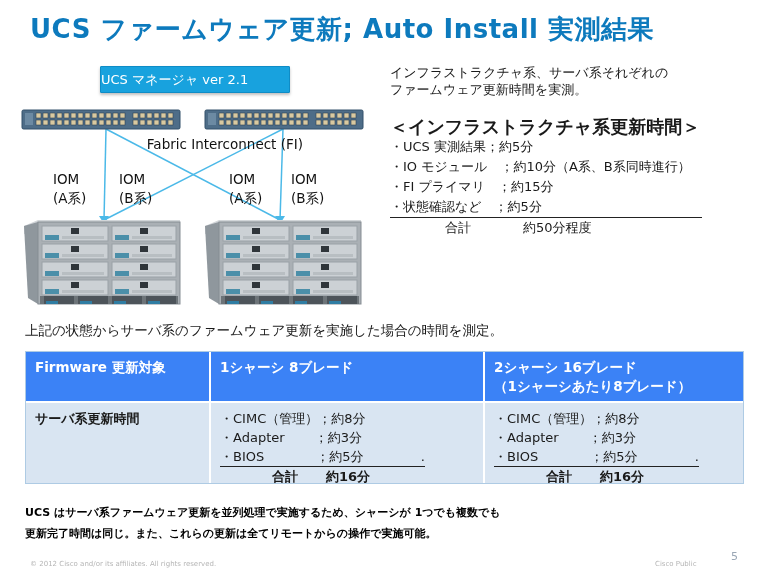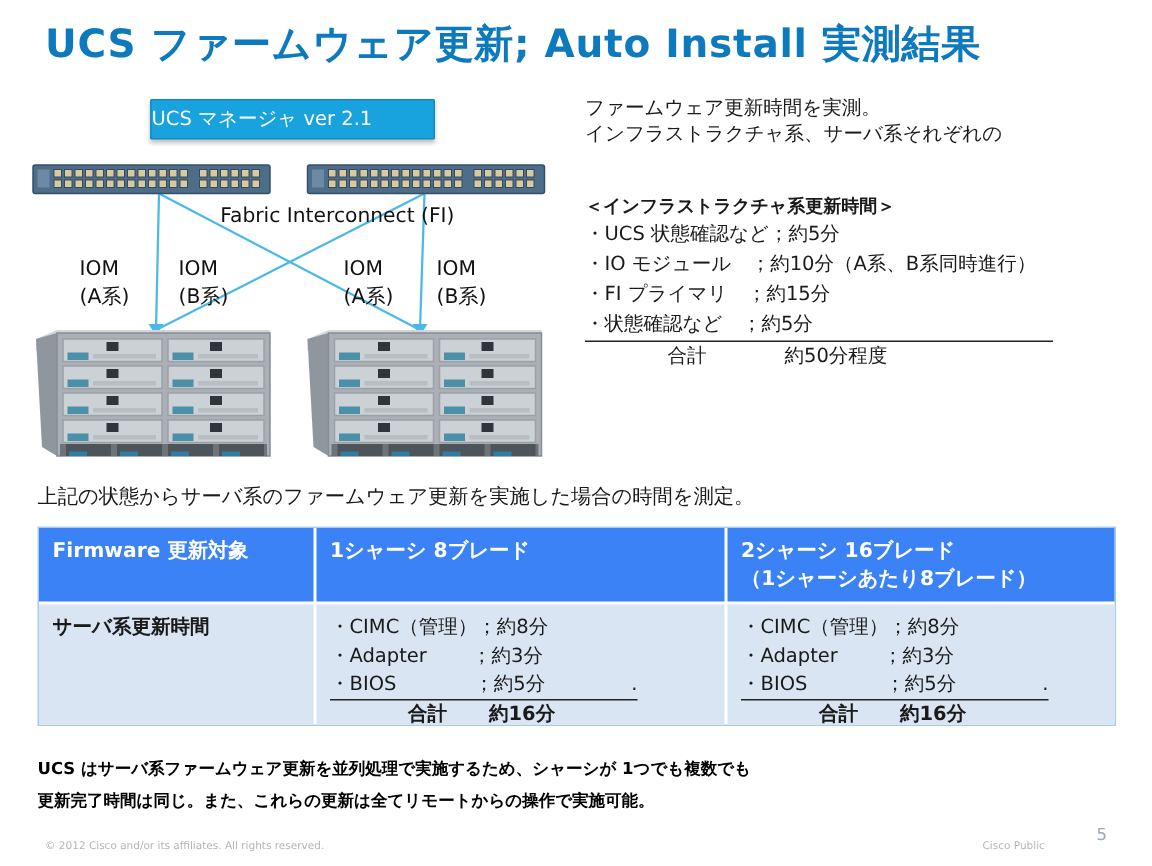"ファームウェア更新時間を実測。" div.intro-line { order: before "インフラストラクチャ系、サーバ系それぞれの" -> after "インフラストラクチャ系、サーバ系それぞれの" }
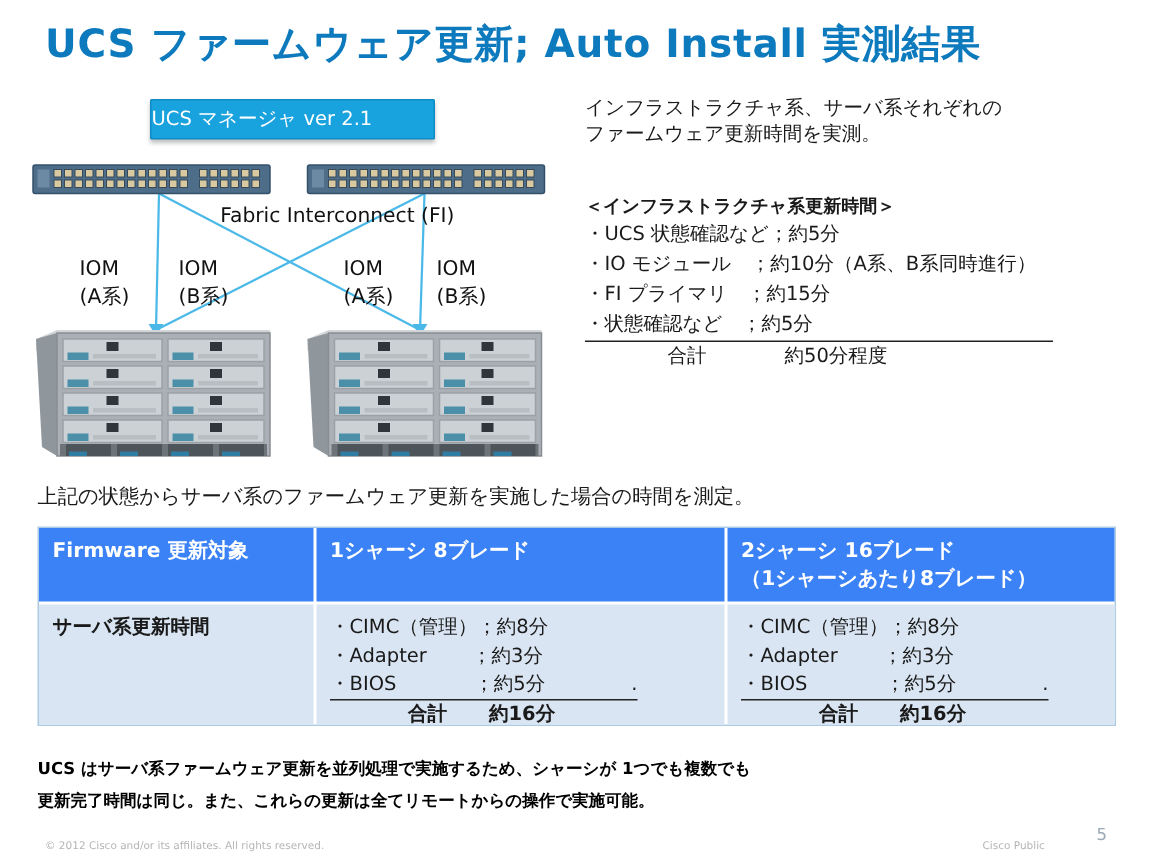"＜インフラストラクチャ系更新時間＞" .infra-heading { font-size: 12px -> 18px; margin-top: 29px -> 19px }
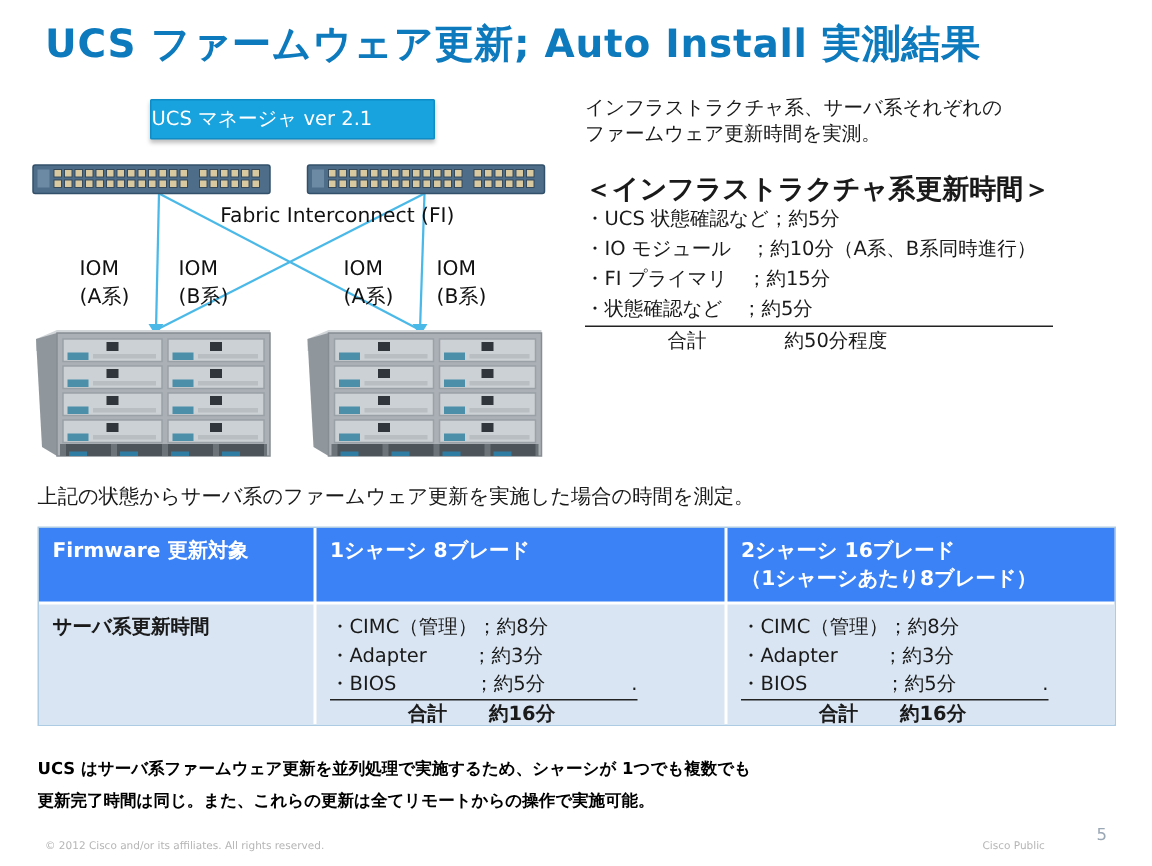"・UCS 状態確認など；約5分" div.infra-item { text: 状態確認など -> 実測結果 }
